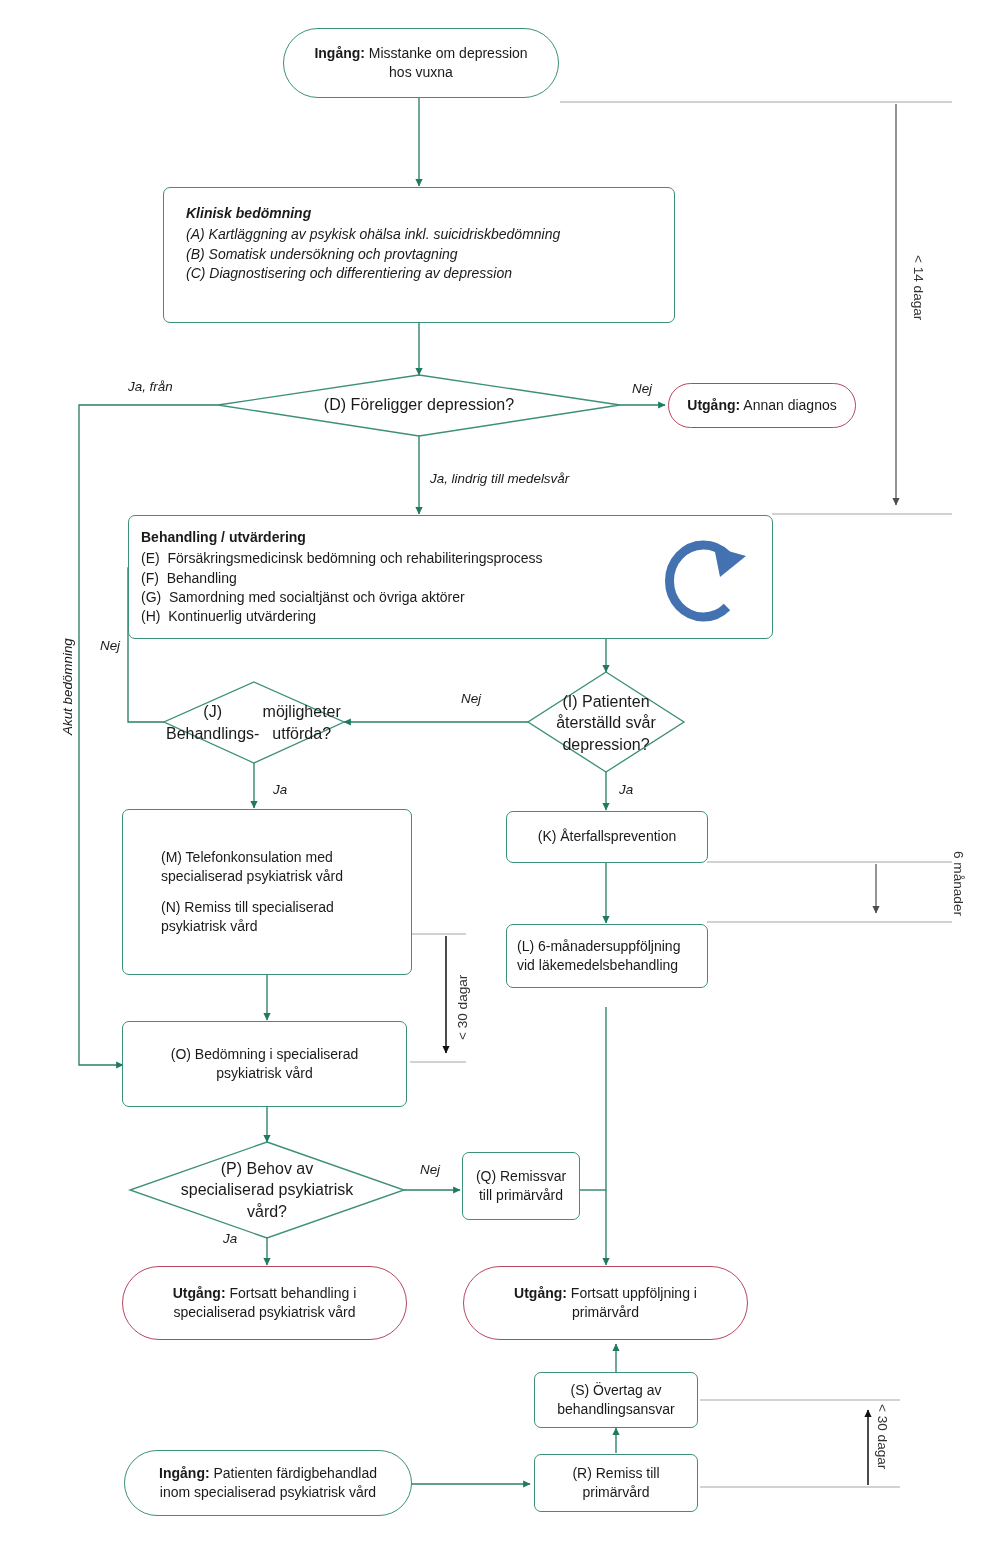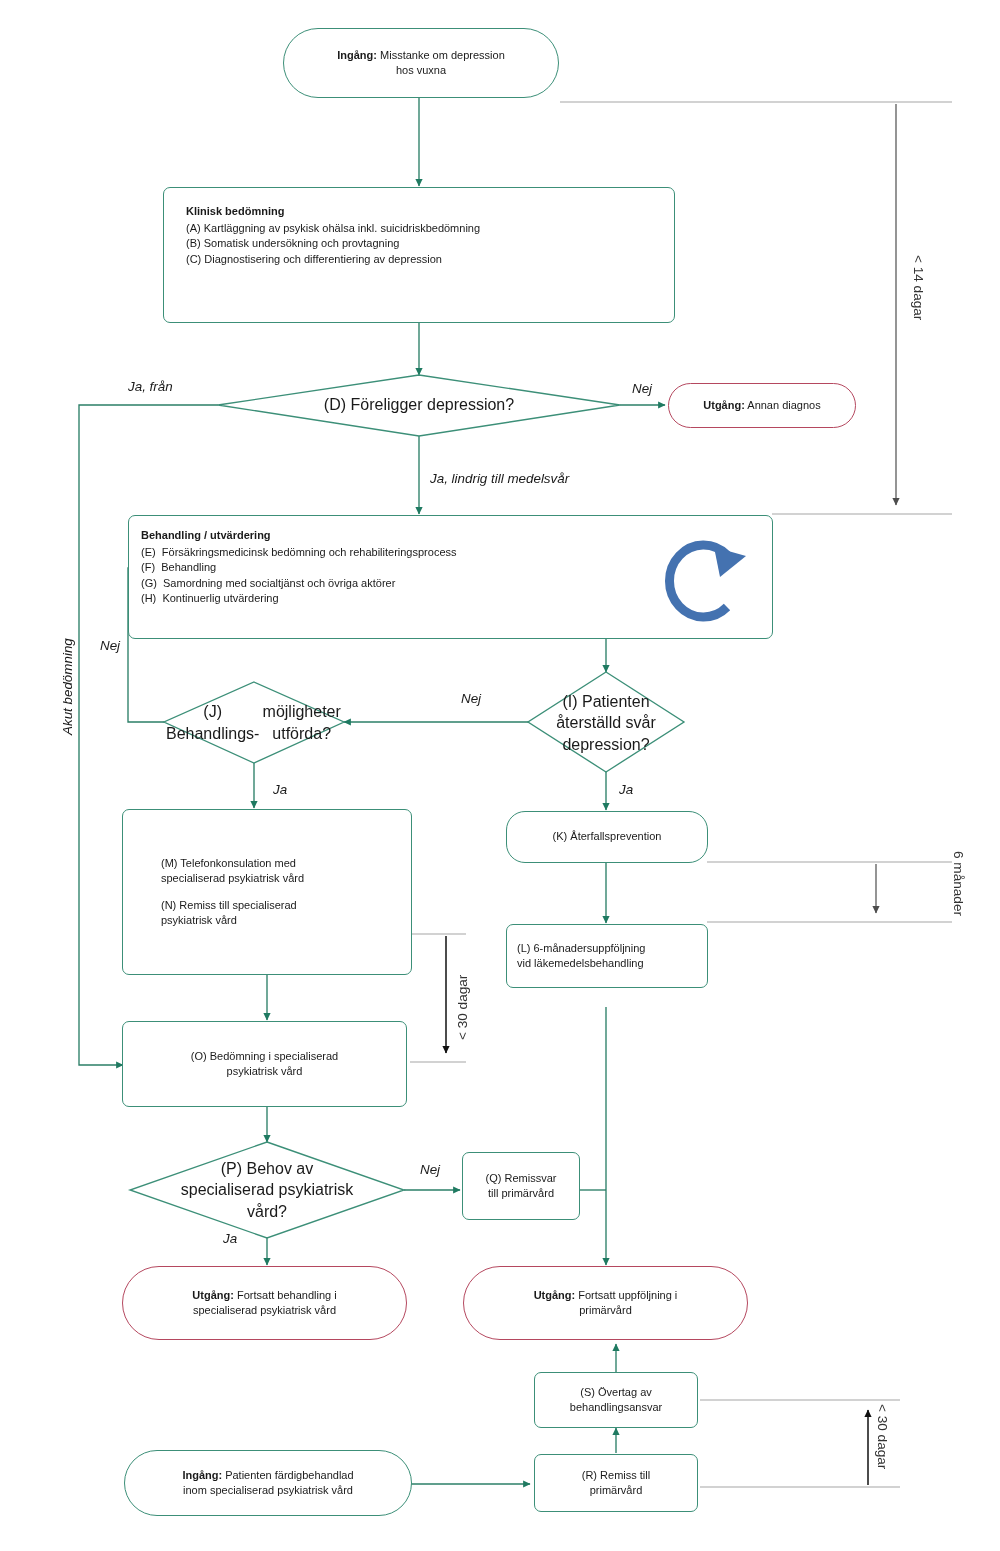"Ingång: Misstanke om depression" .node { font-size: 11px -> 14px }
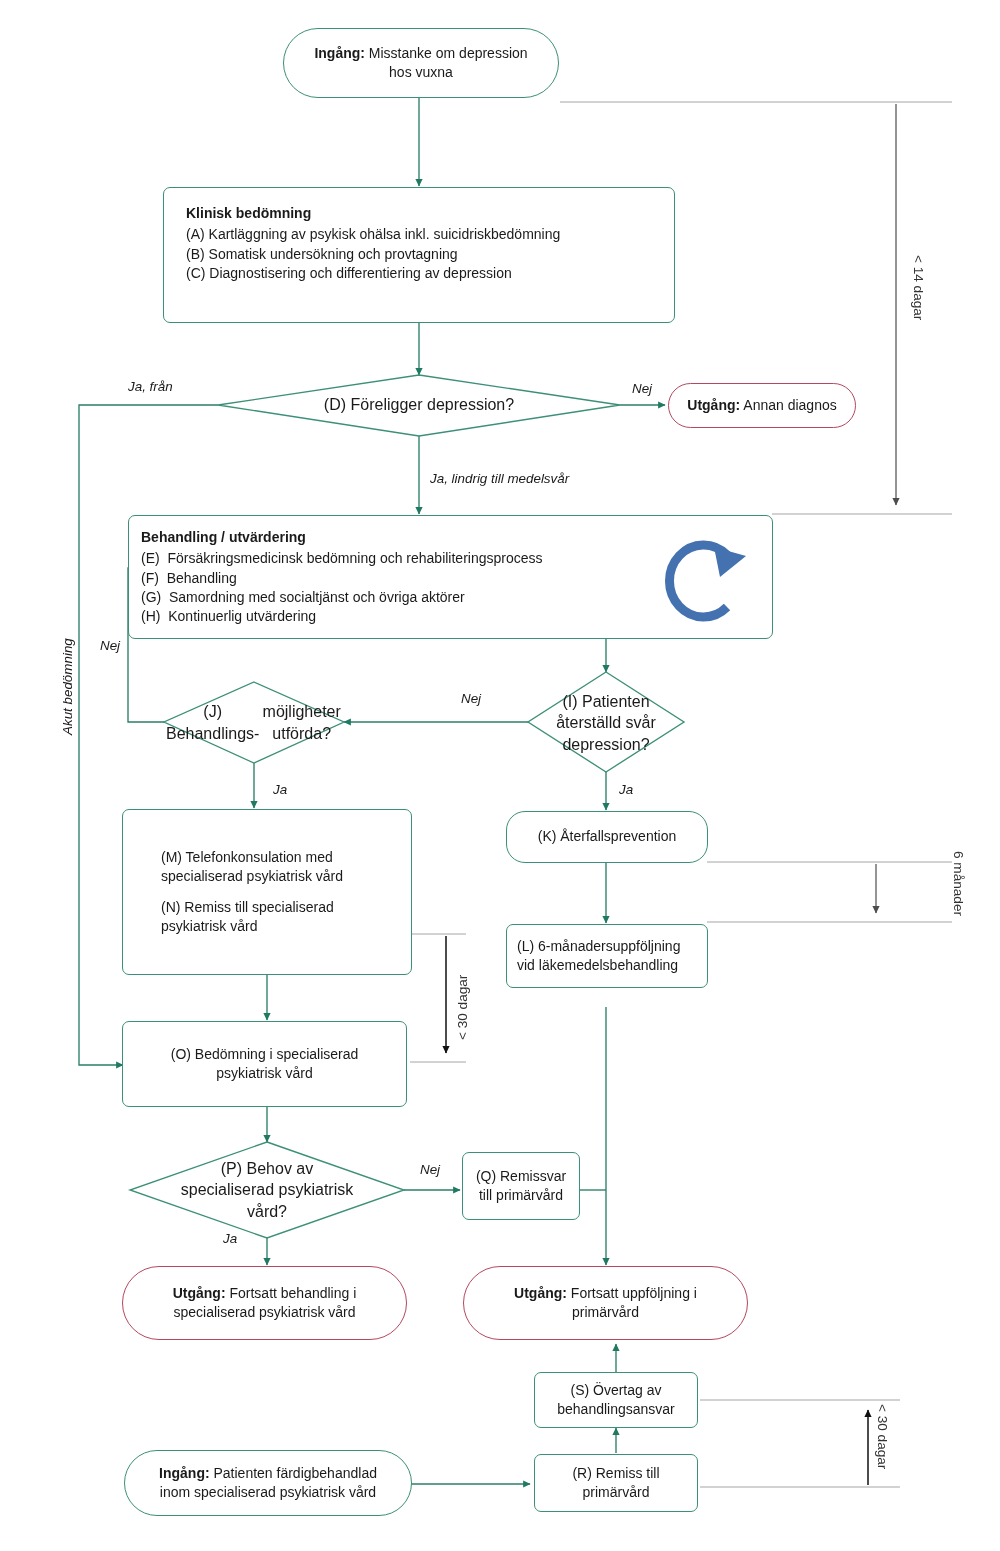"Klinisk bedömning" .pad-left { font-style: none -> italic }
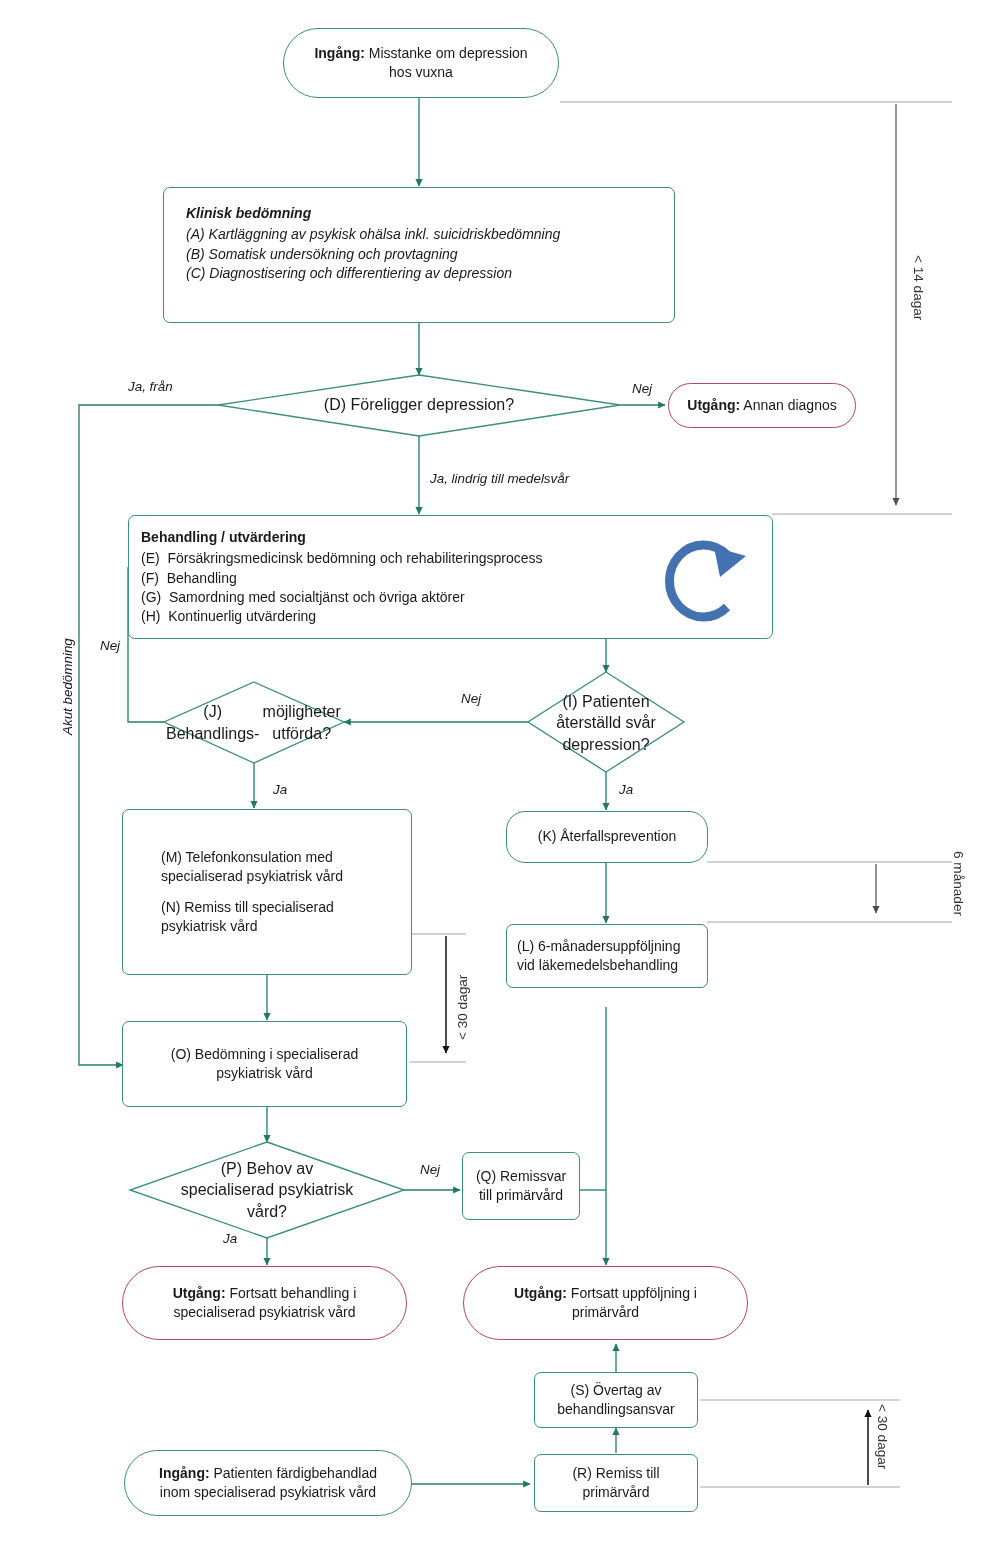"(K) Återfallsprevention" div.node { border-radius: 19px -> none }
